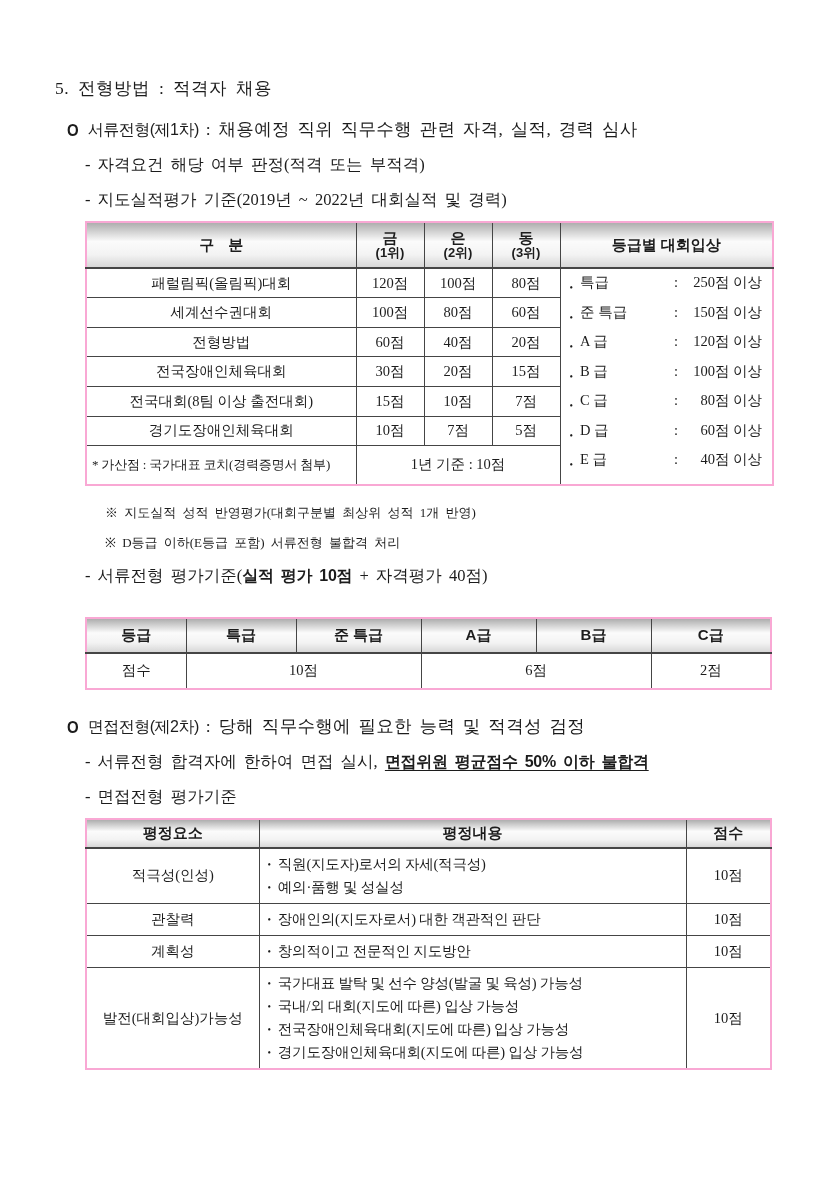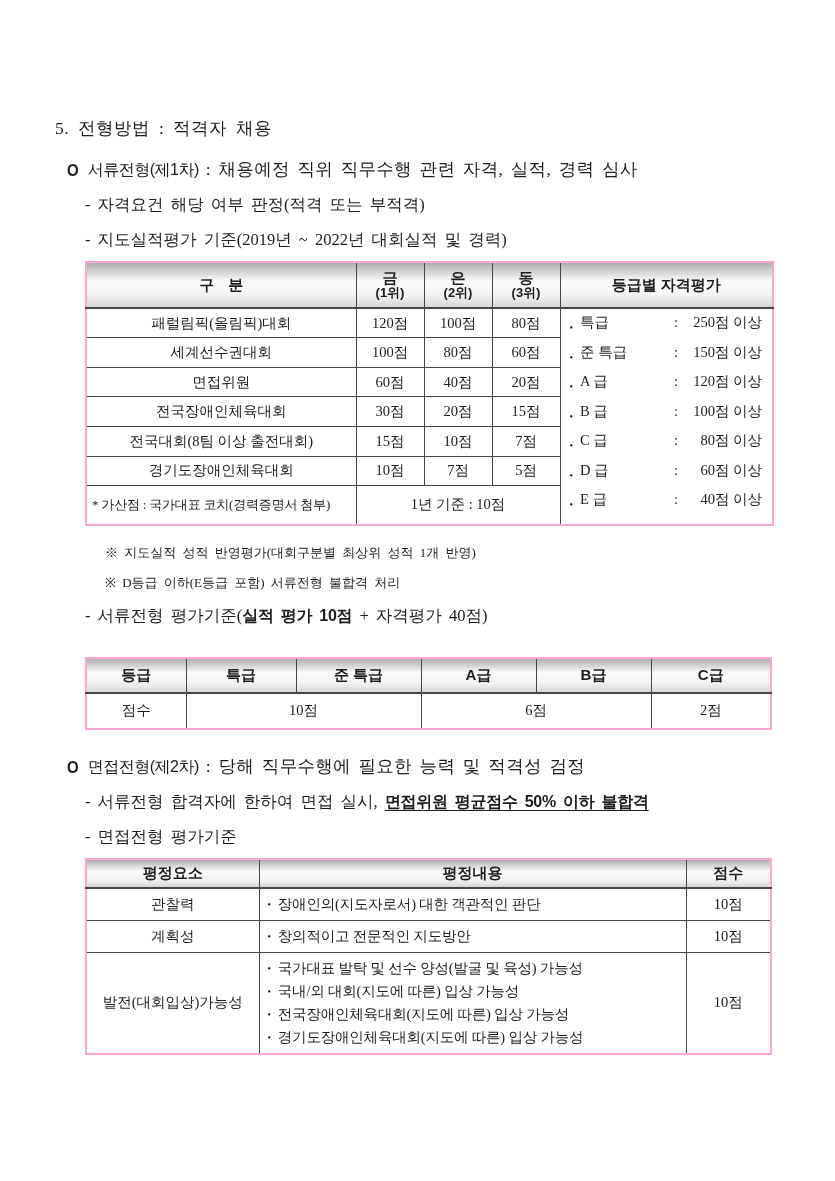"5. 전형방법 : 적격자 채용" .page { padding: 116px 50px 0 55px -> 76px 50px 0 55px }
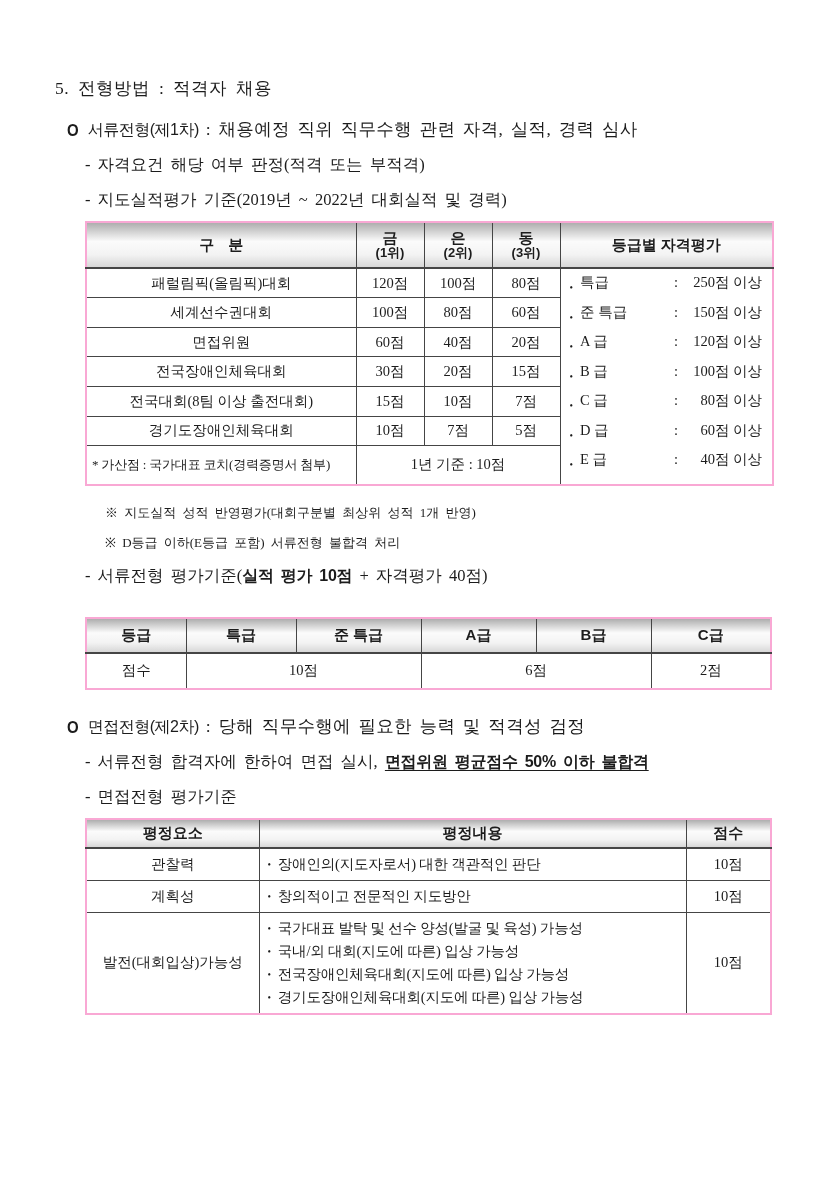"등급별 자격평가" th { text: 자격평가 -> 대회입상 }
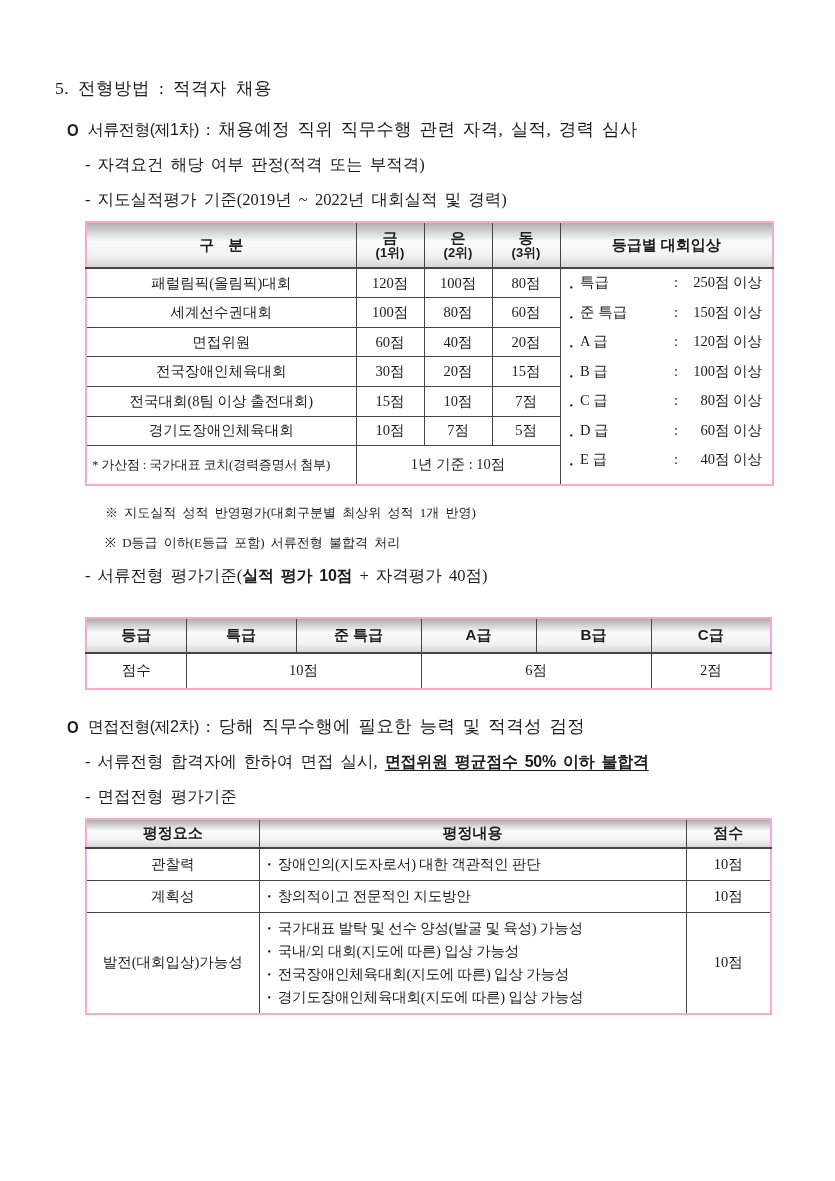"면접위원" td { text: 면접위원 -> 전형방법 }
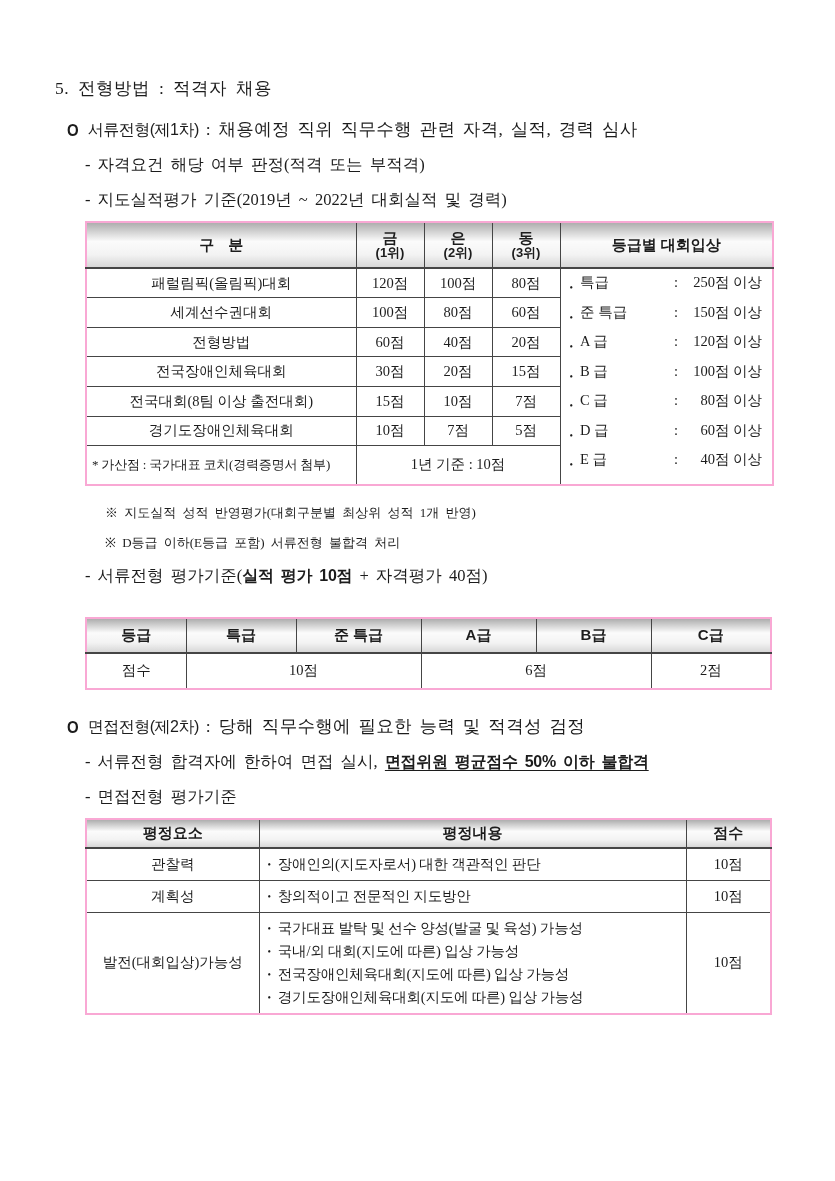"적극성(인성)" tr.r-tall { html: none -> <tr> <td>적극성(인성)</td> <td> <div> <span>•</span> <span>직원(지도자)로서의 자세(적극성)</span> </div> <div> <span>•</span> <span>예의·품행 및 성실성</span> </div> </td> <td>10점</td> </tr> }
